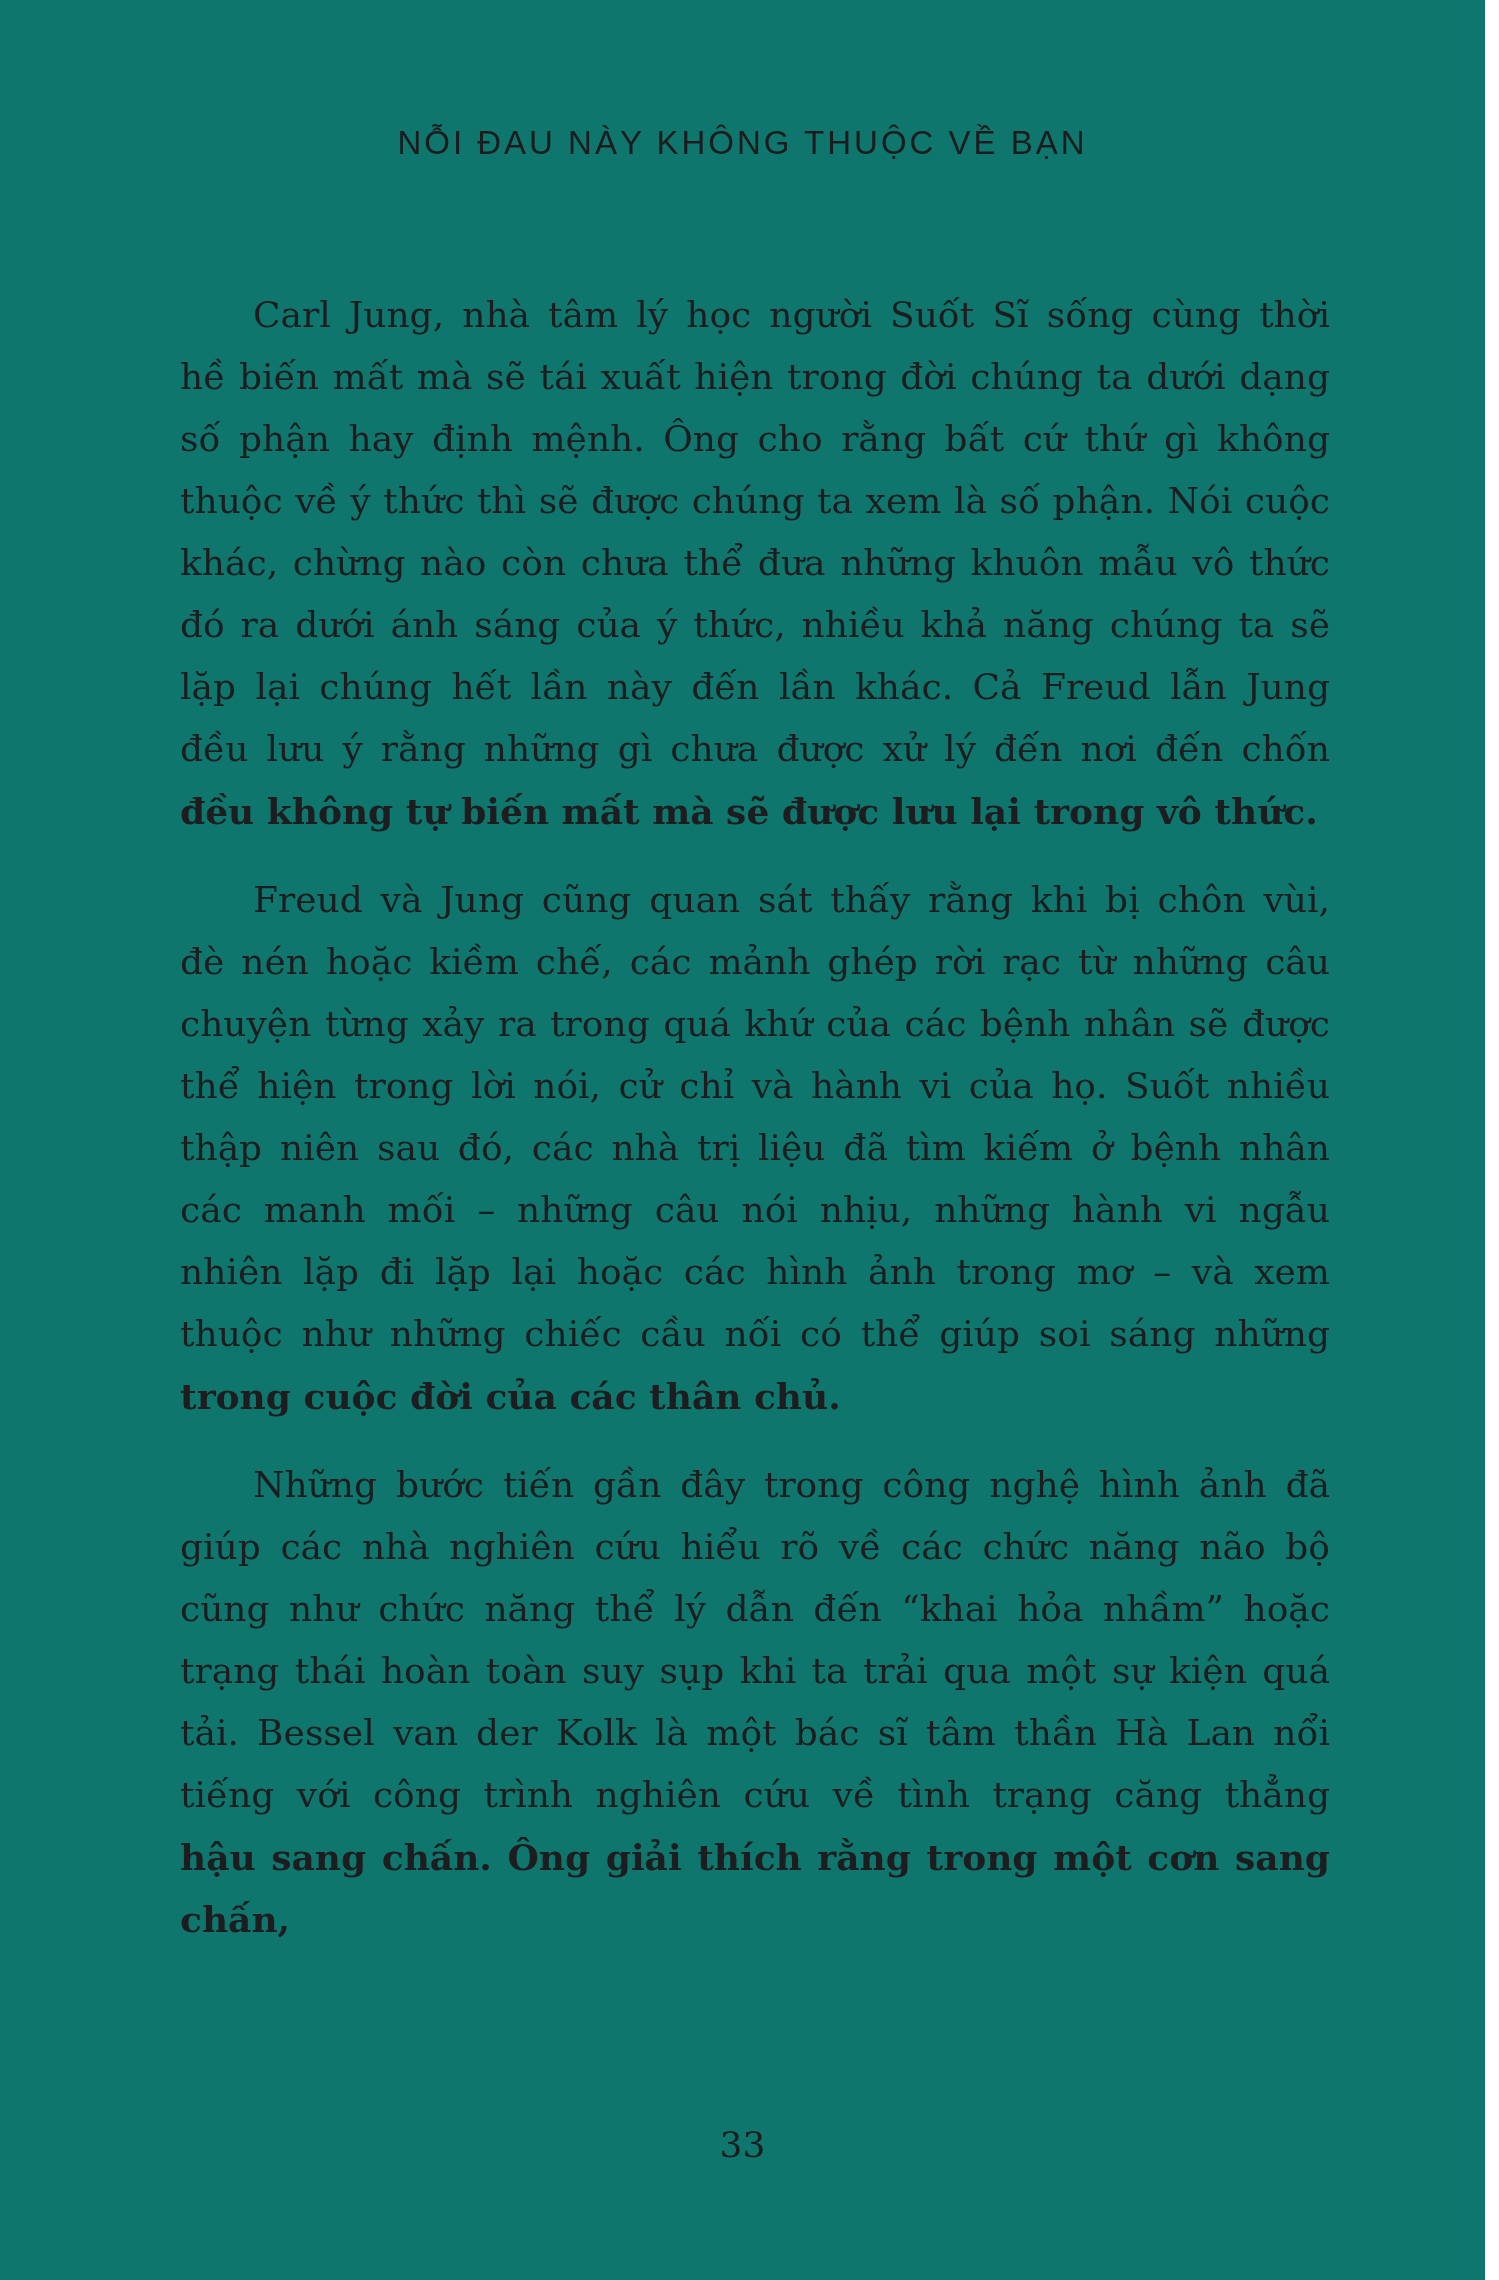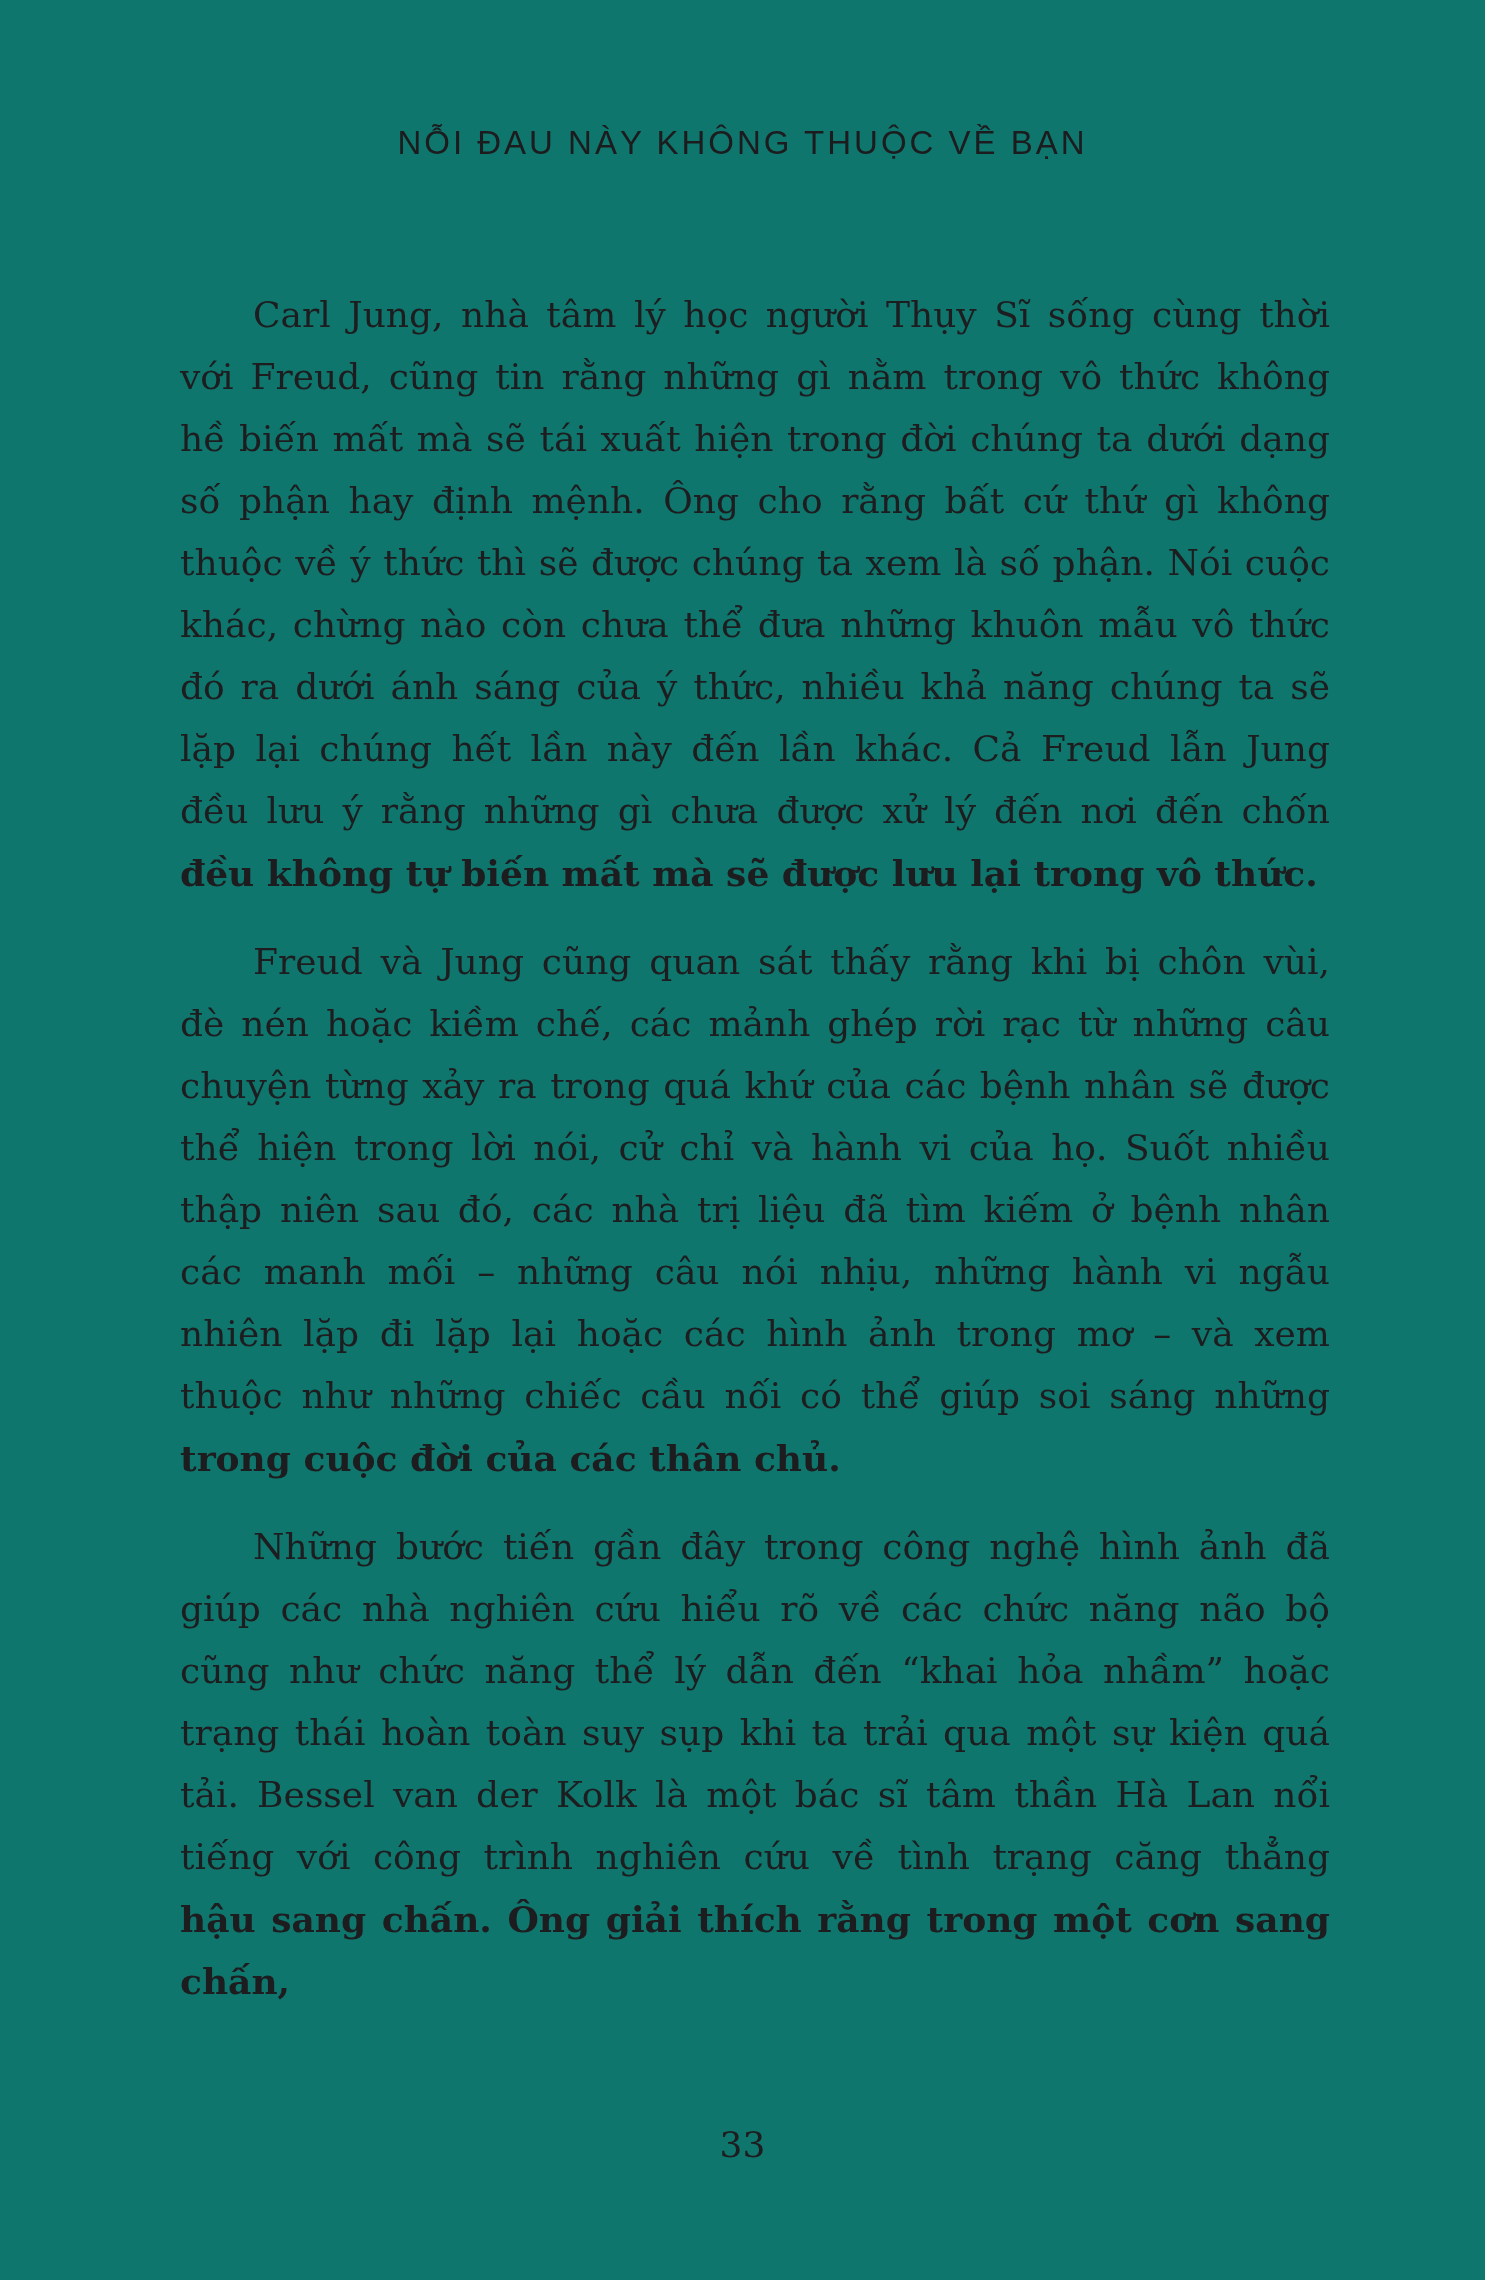"Carl Jung, nhà tâm lý" div.line { text: Thụy -> Suốt }
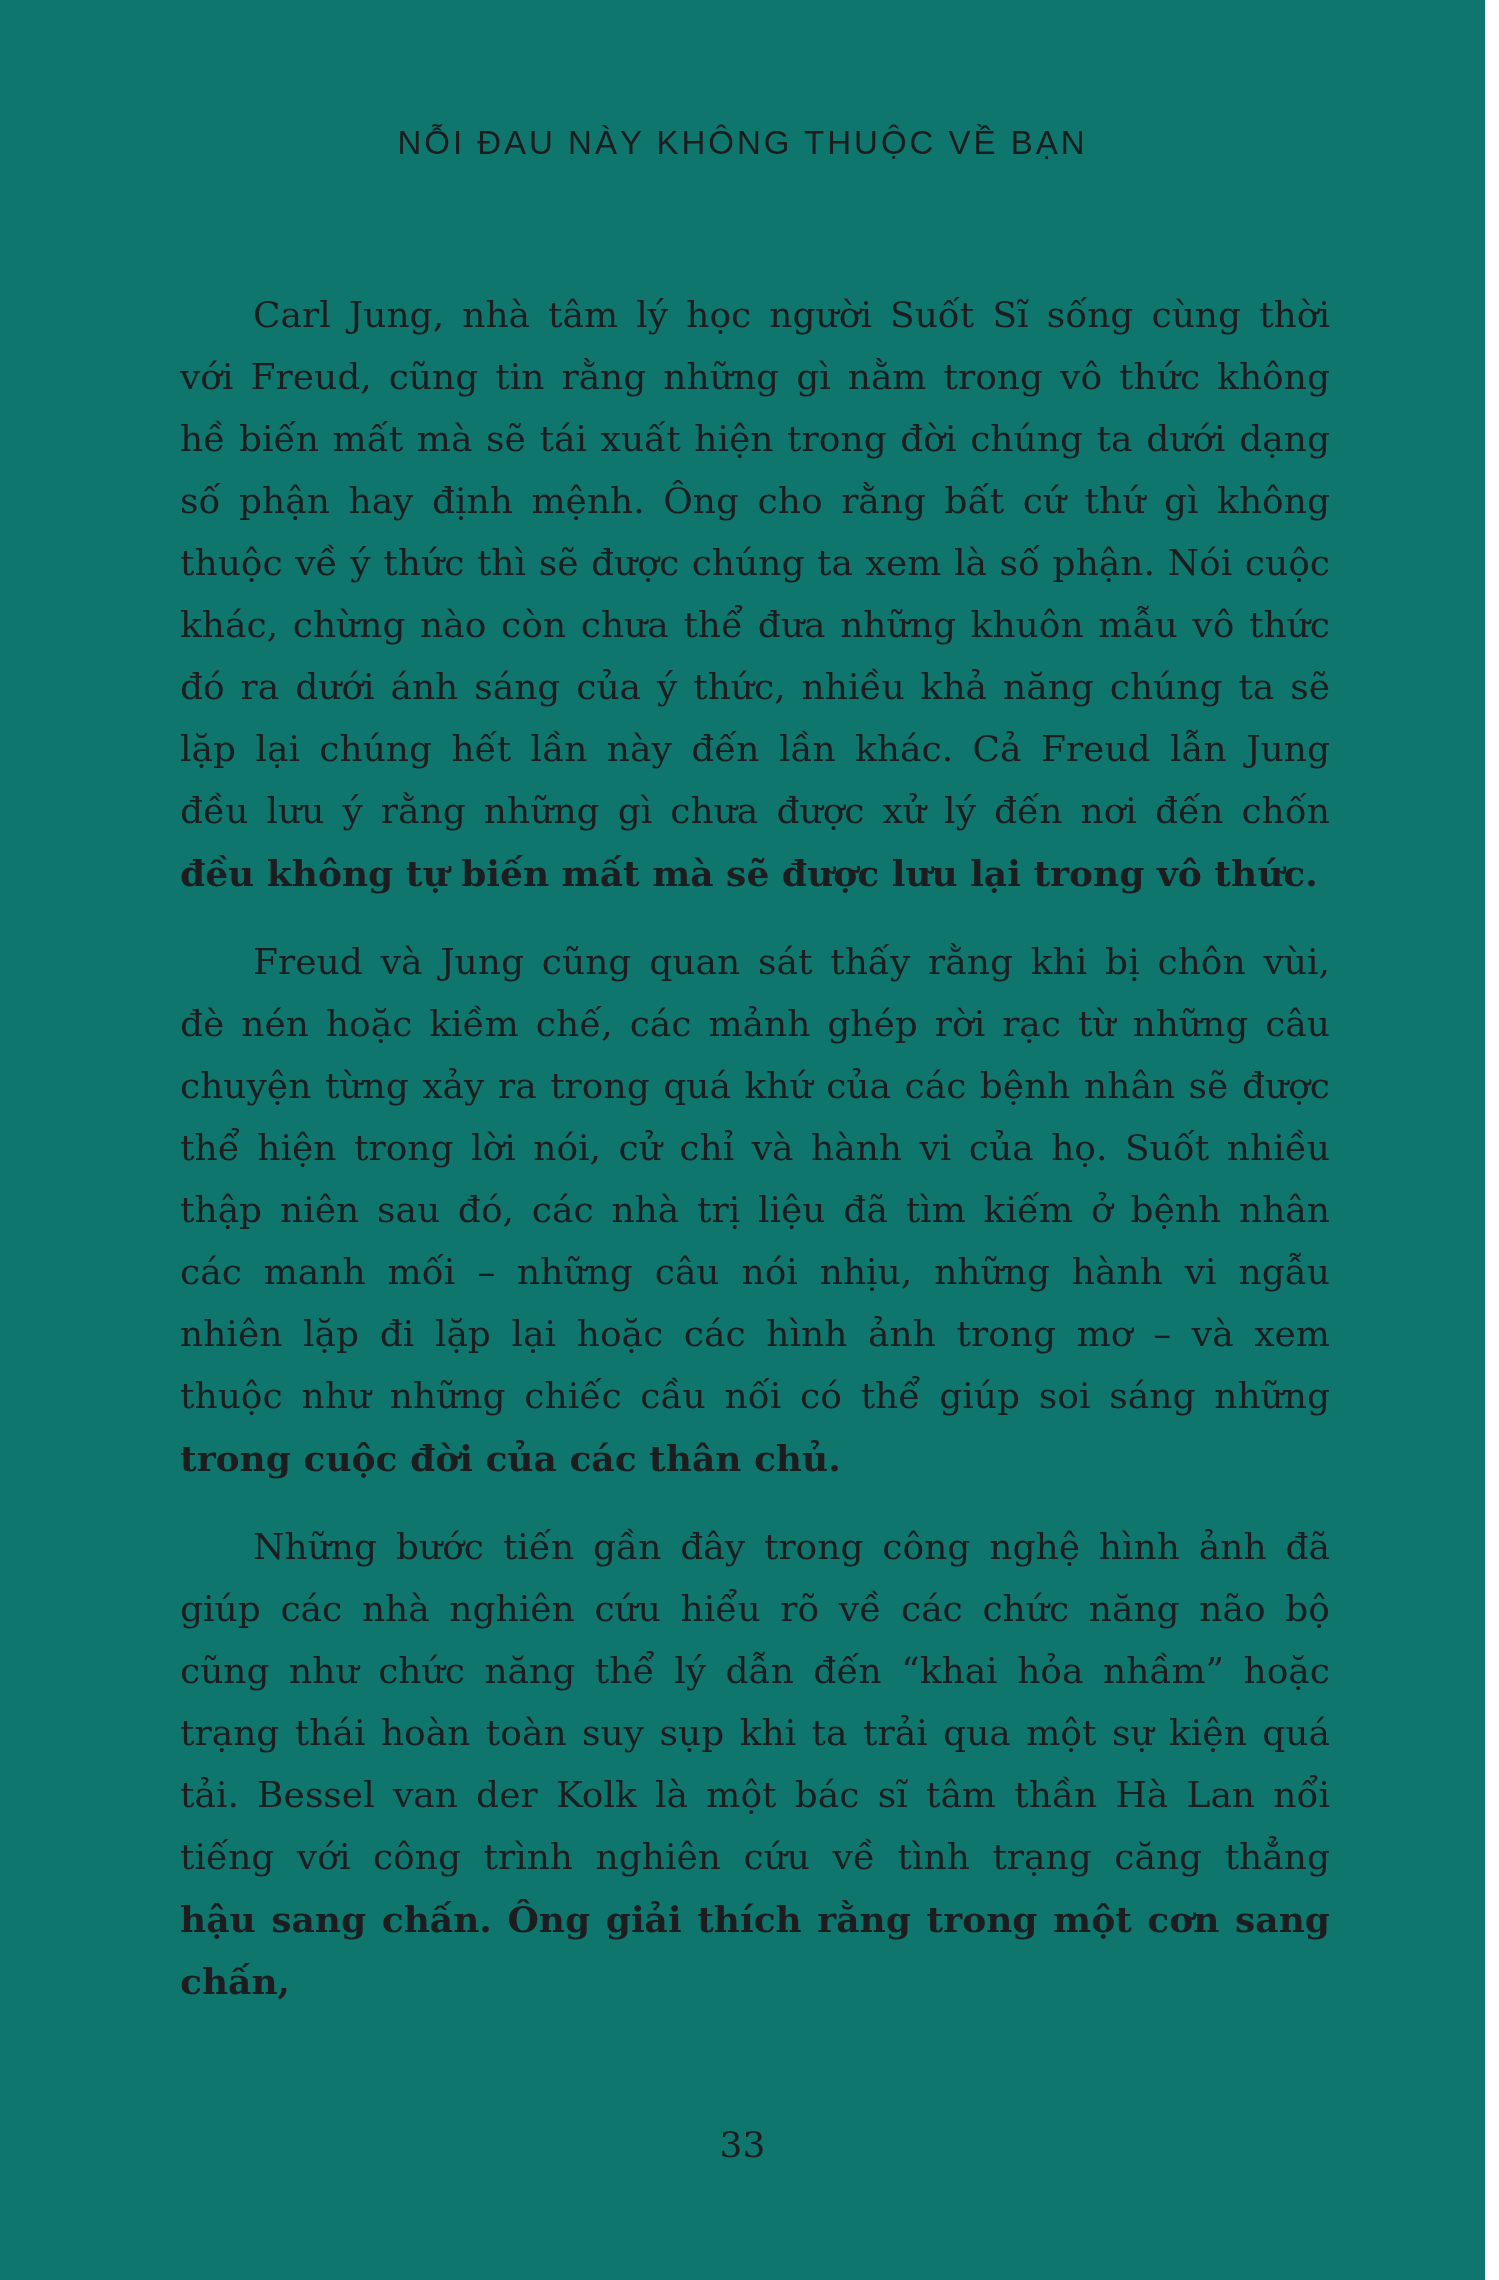"với Freud, cũng tin rằng" div.line { html: <div>với Freud, cũng tin rằng những gì nằm trong vô thức không</div> -> none }
